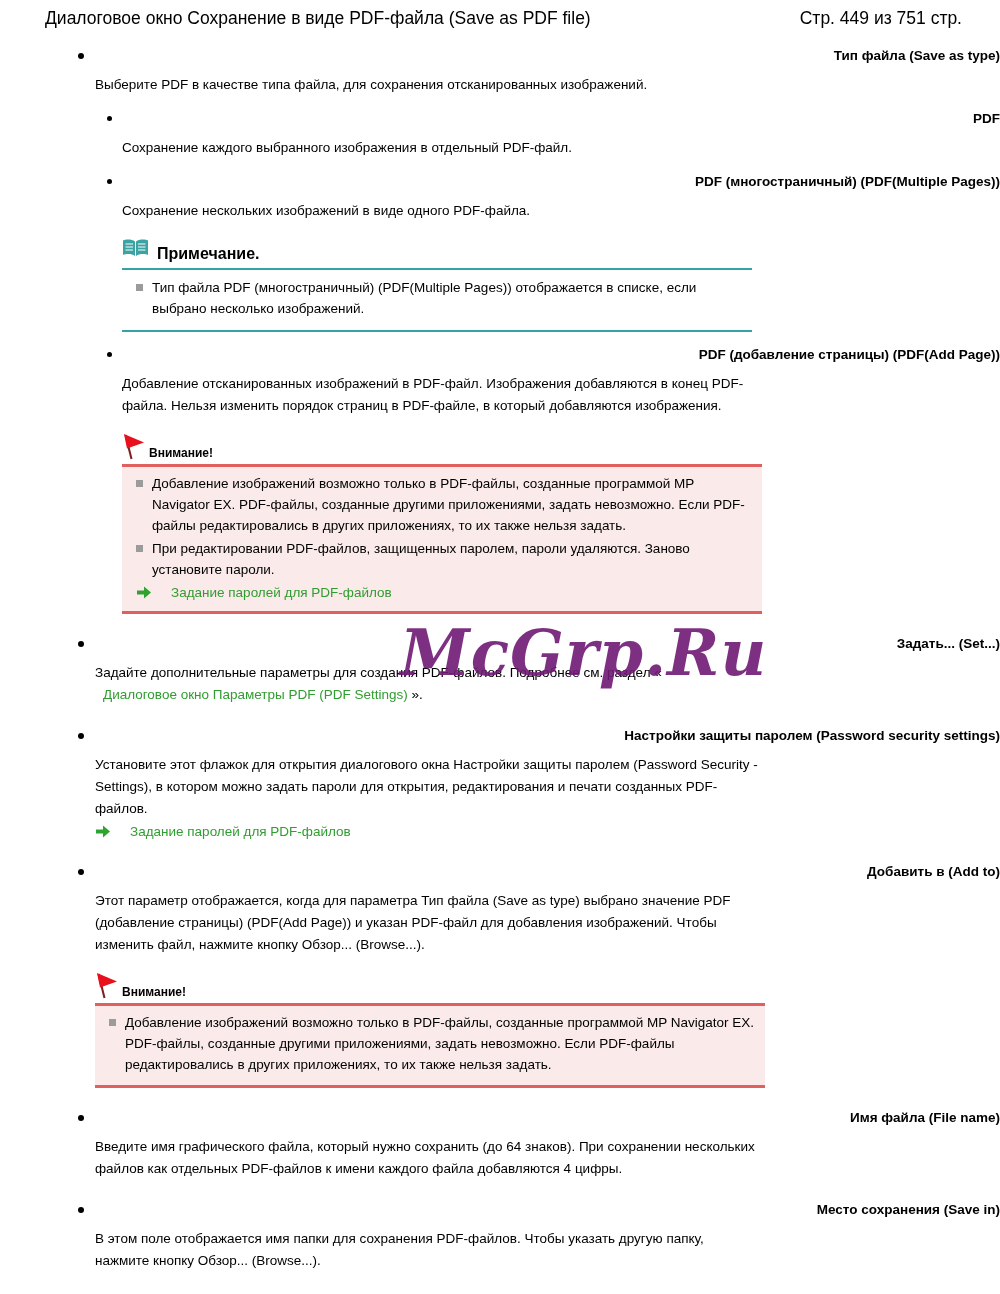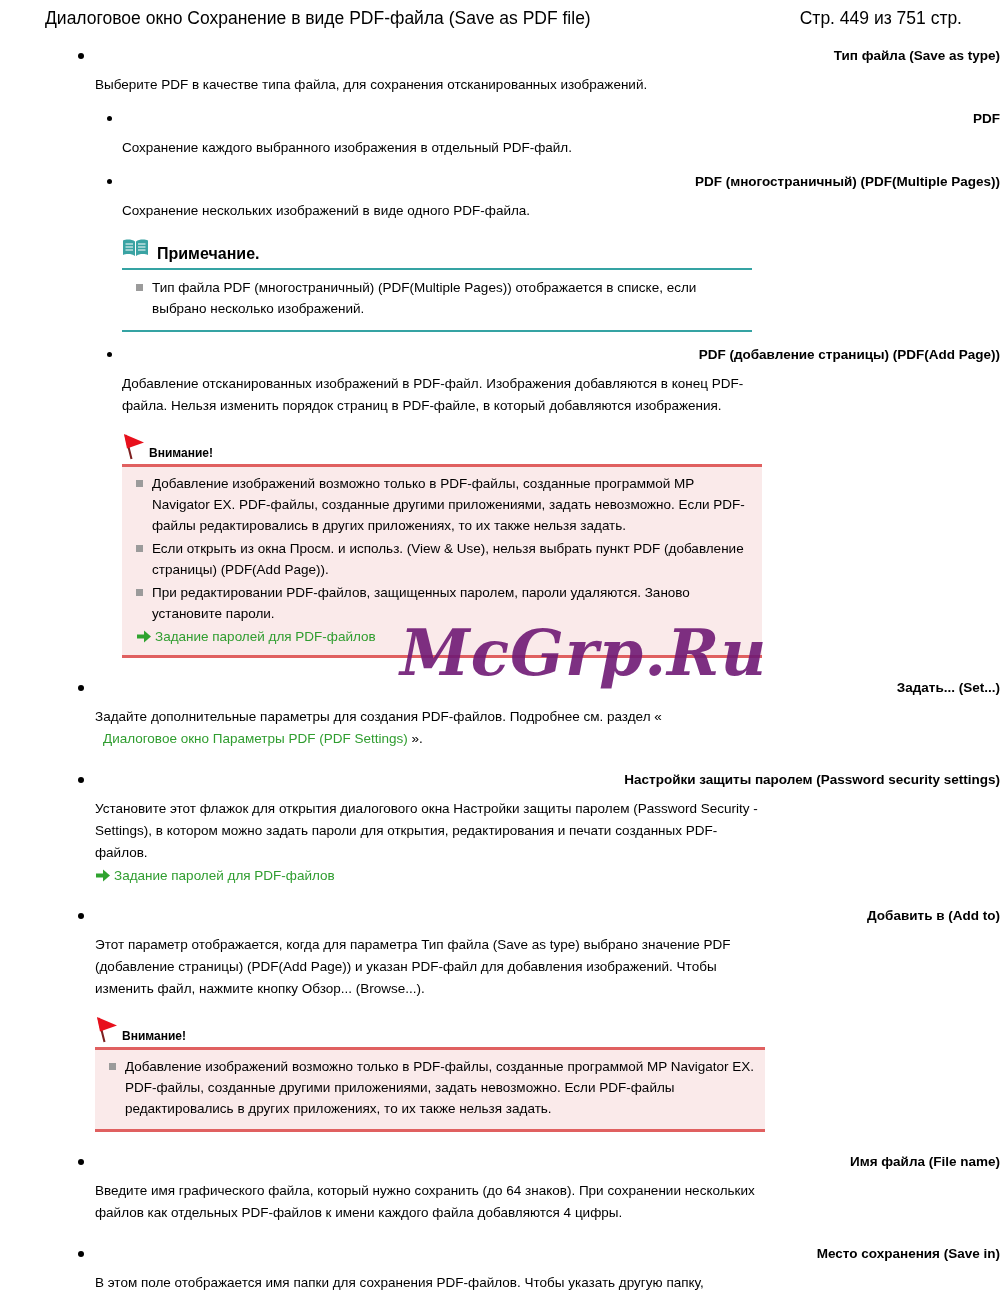"Если открыть из окна Просм." div.box-item { html: <div>Если открыть из окна Просм. и использ. (View &amp; Use), нельзя выбрать пункт PDF (добавление страницы) (PDF(Add Page)).</div> -> none }
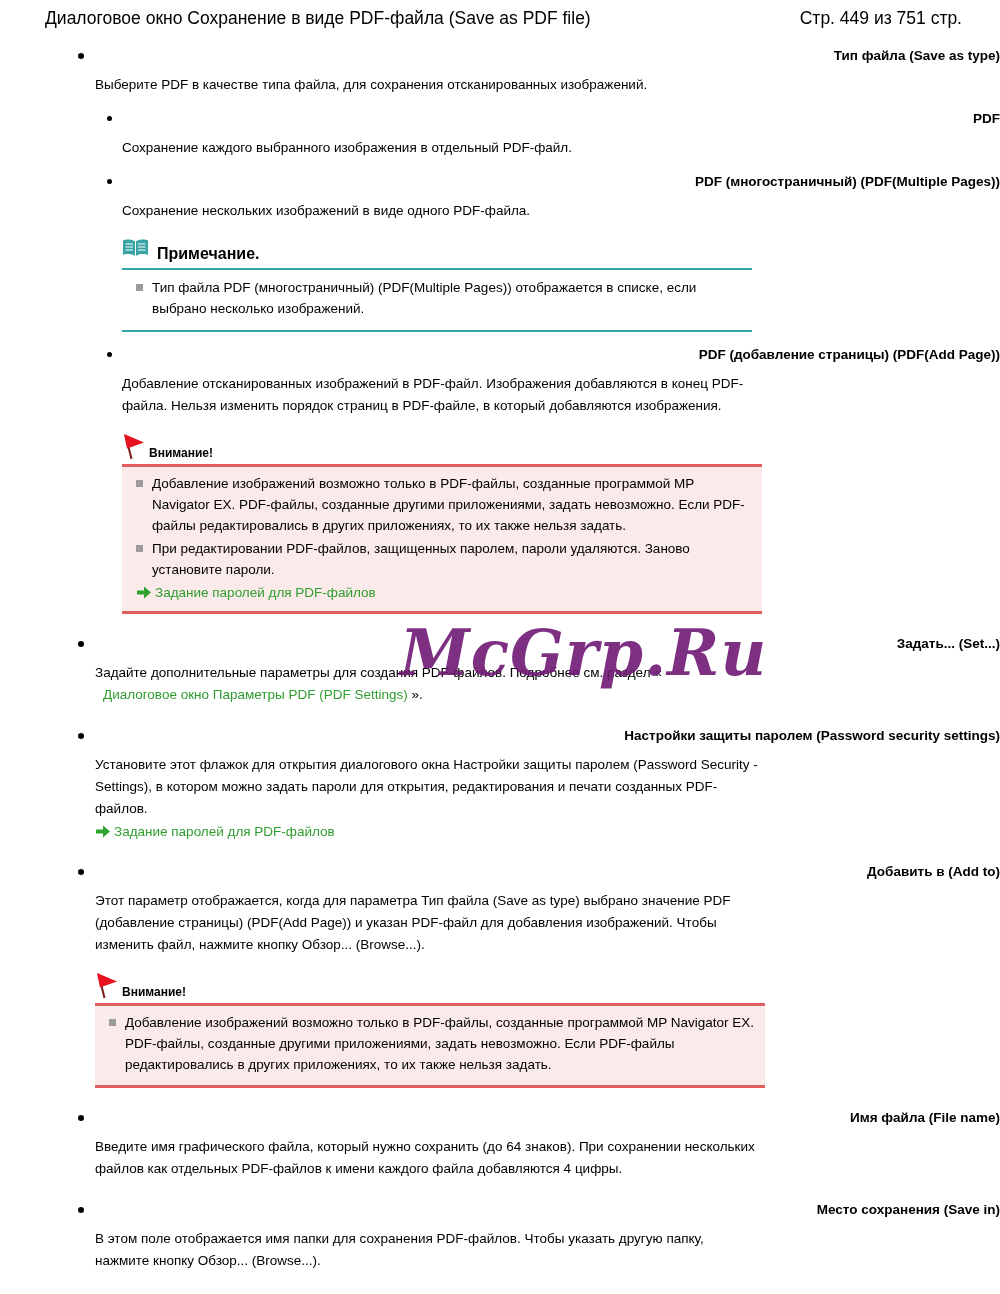"Задание паролей для PDF-файлов" .arrow-line { gap: 4px -> 20px }
